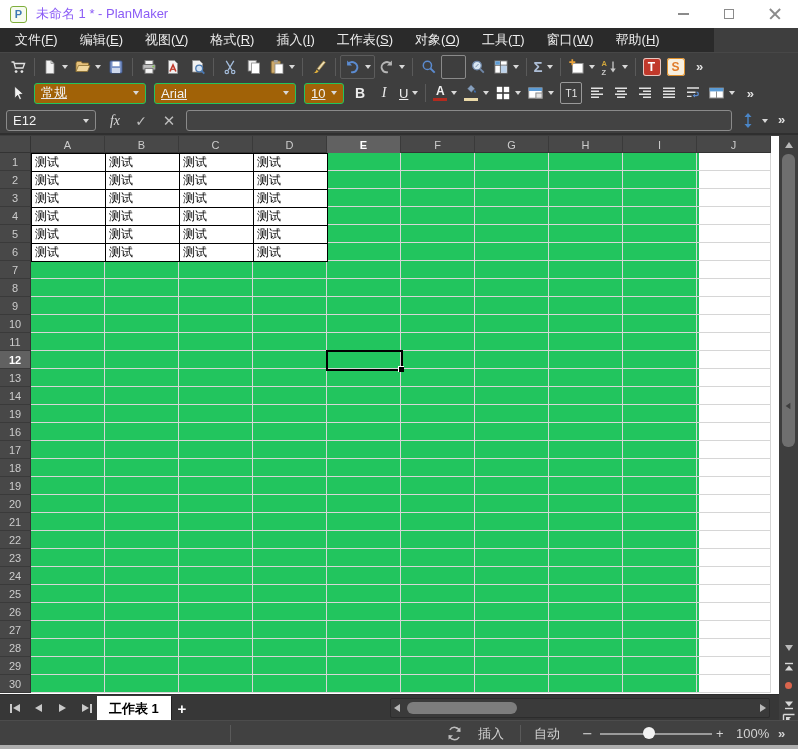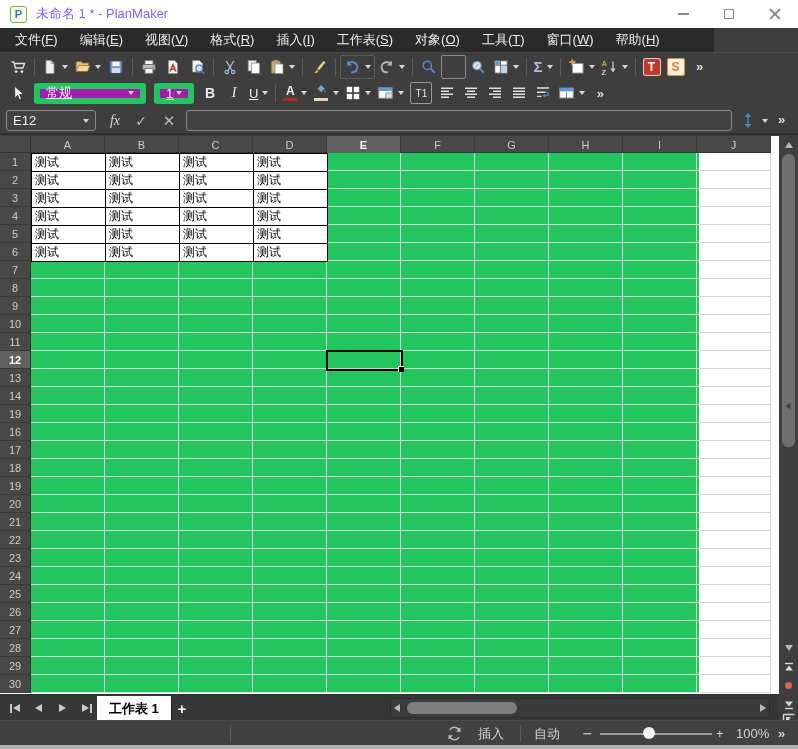"常规" .combo { background: #a21caf -> #a16207; border: 6px solid #22c55e -> 1px solid #22c55e }
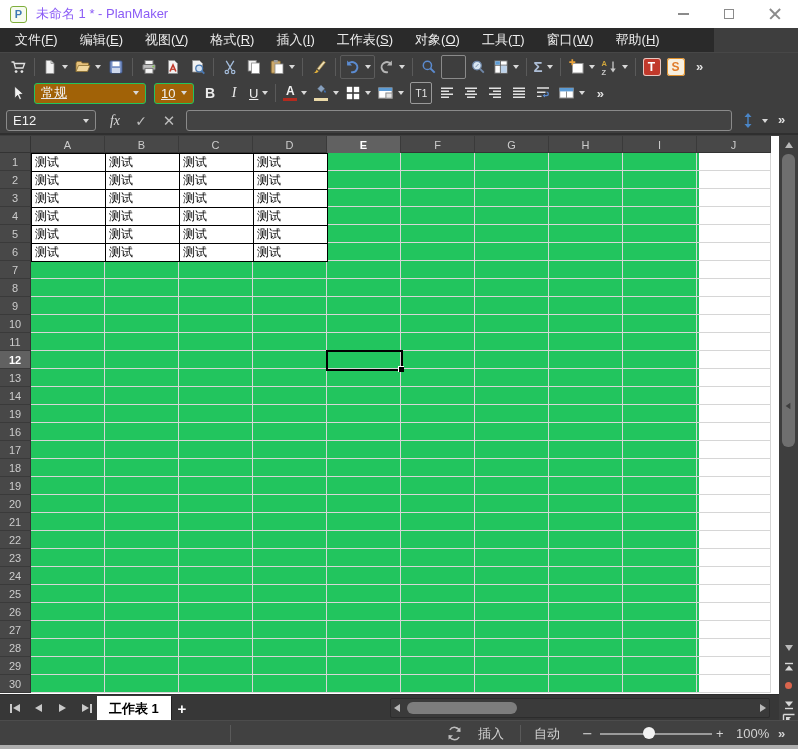"Arial" div.combo { html: none -> <div> <span>Arial</span> <span></span> </div> }
